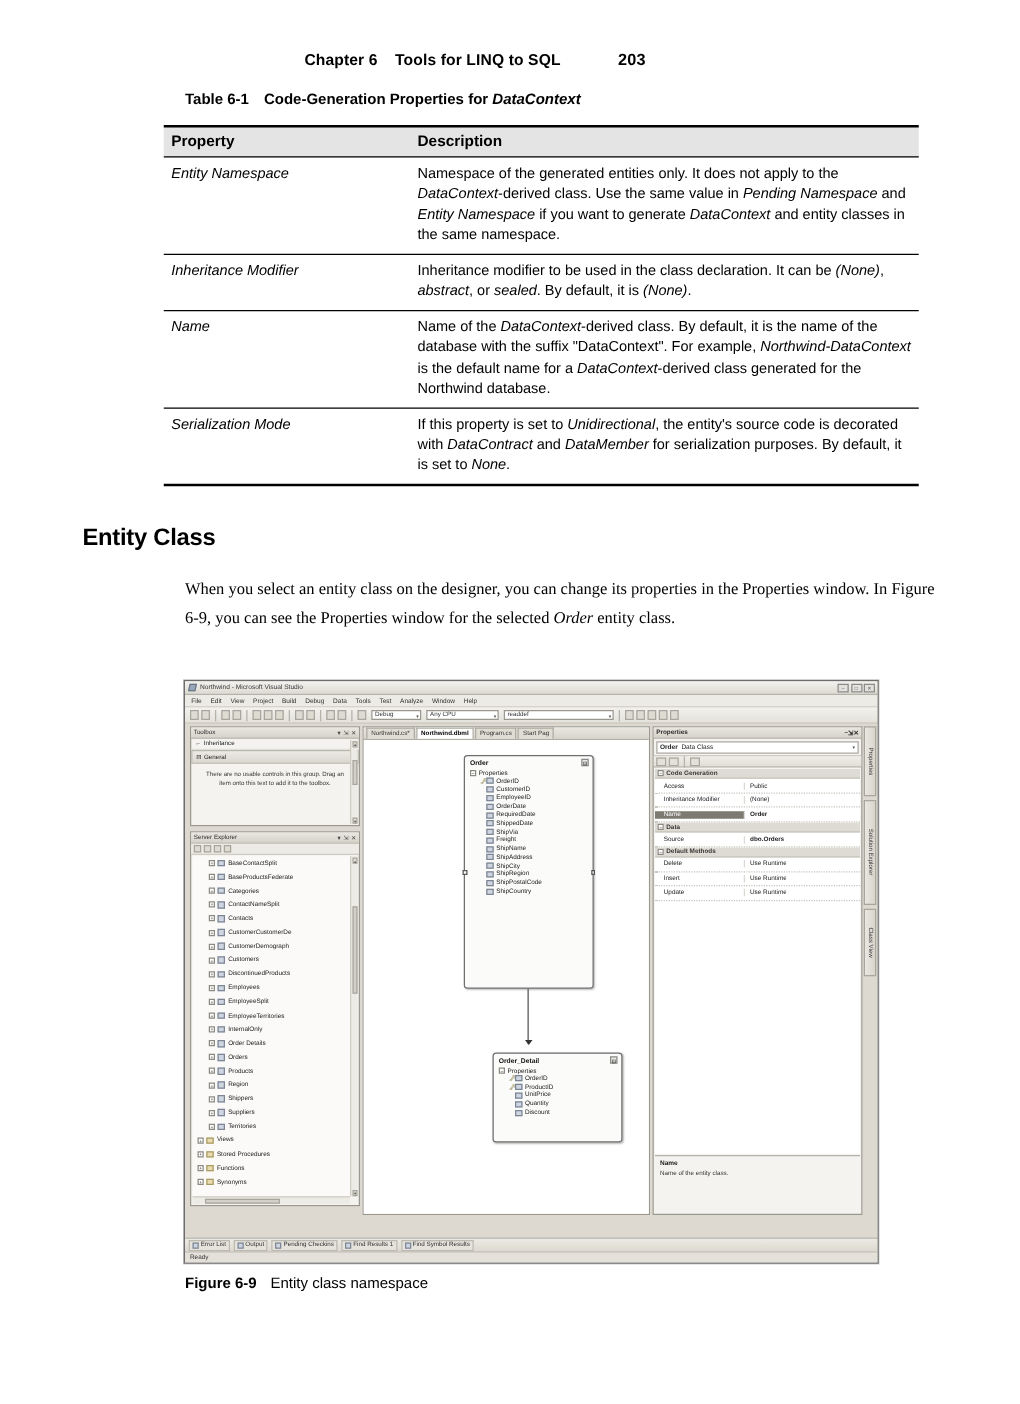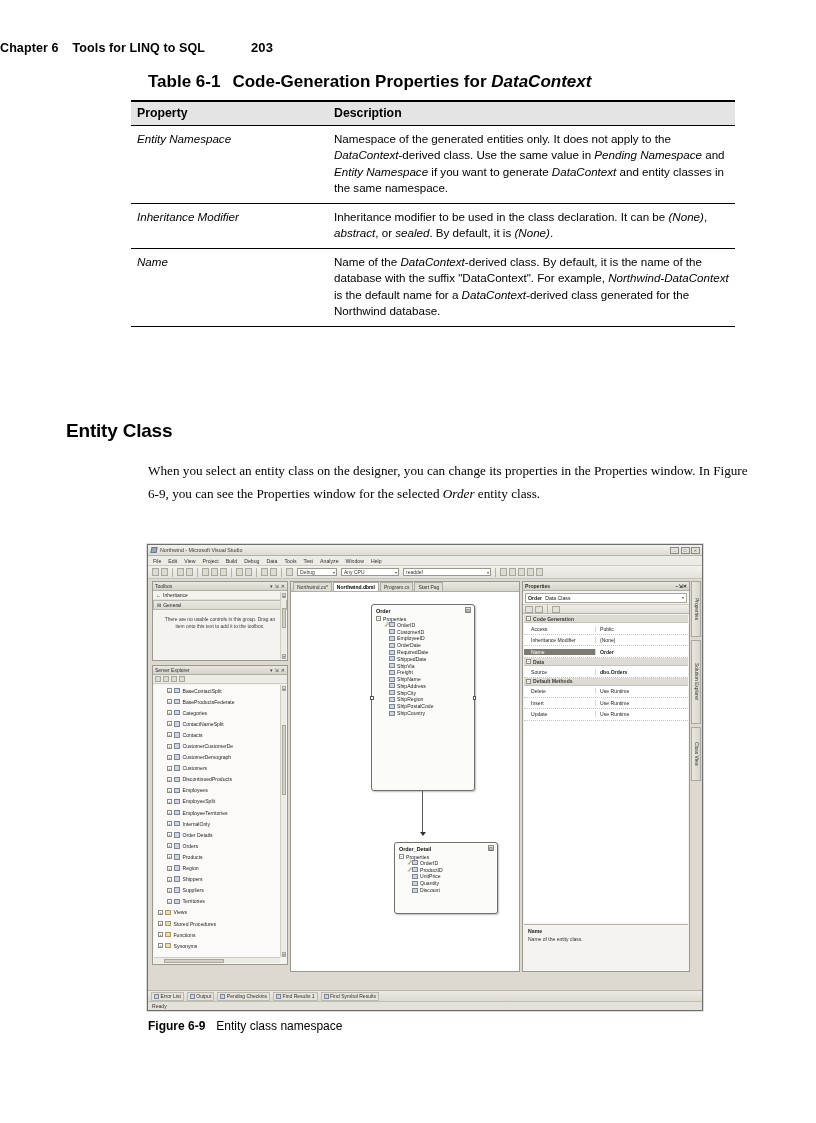"Chapter 6 Tools for LINQ" .runhead { text-align: left -> center }
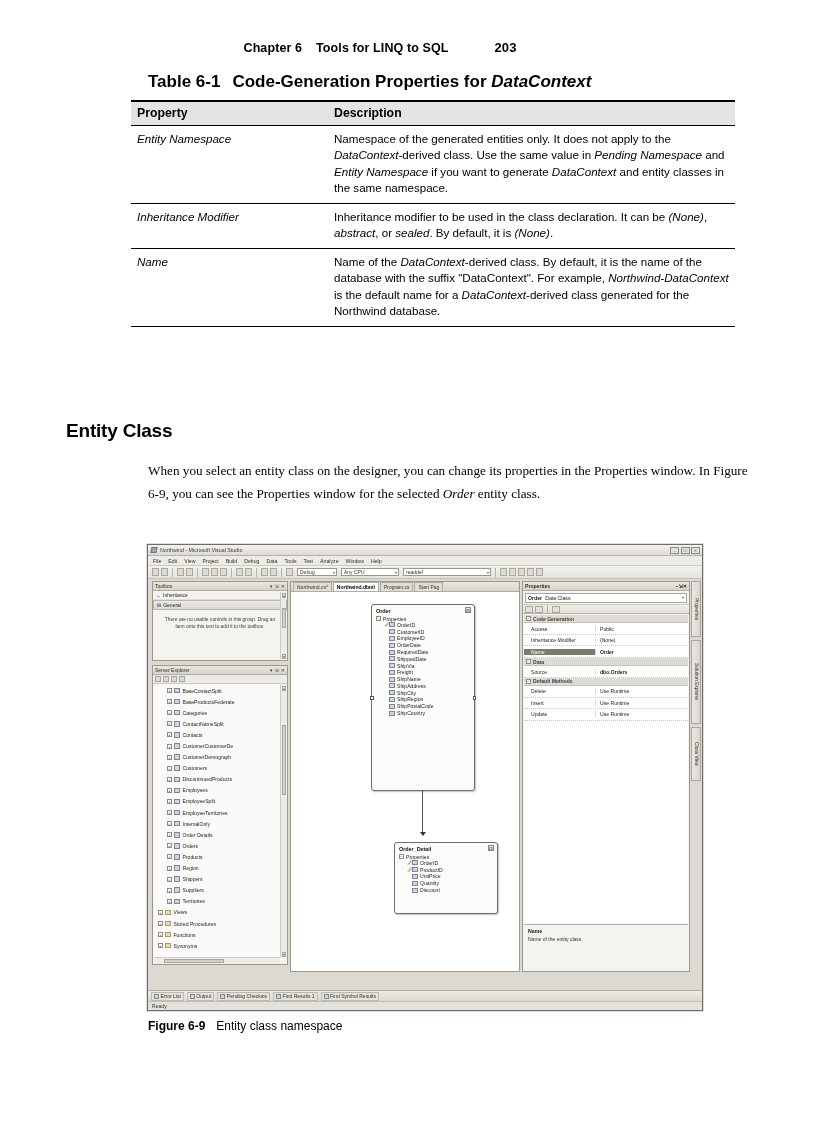"Table 6-1 Code-Generation Properties for" .tbl-caption { font-size: 17px -> 12px }
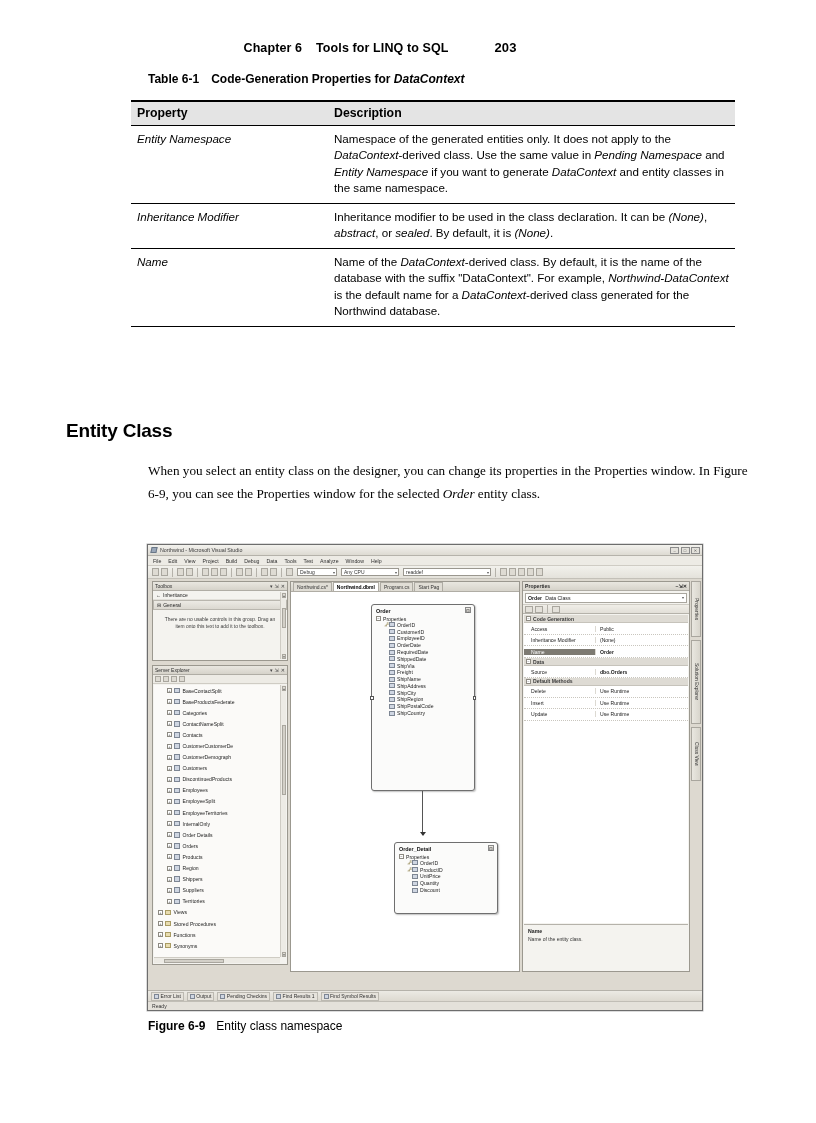"Serialization Mode" tr.last { html: none -> <tr> <td>Serialization Mode</td> <td>If this property is set to <i>Unidirectional</i>, the entity's source code is decorated with <i>DataContract</i> and <i>DataMember</i> for serialization purposes. By default, it is set to <i>None</i>.</td> </tr> }
